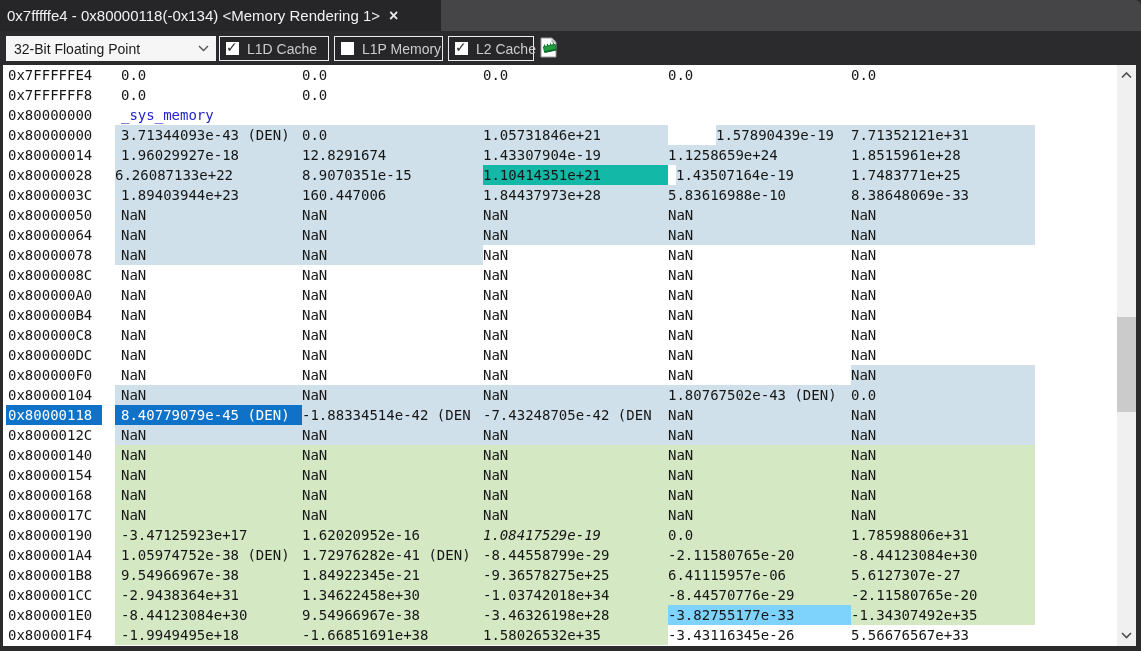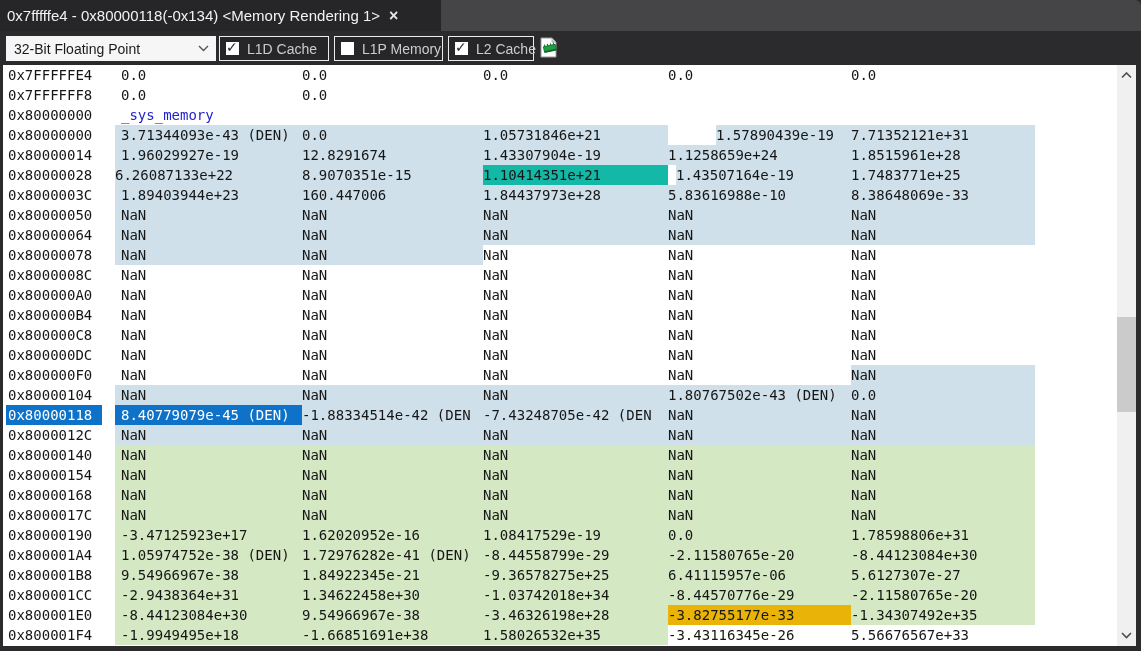"1.96029927e-19" div.cell { text: 1.96029927e-19 -> 1.96029927e-18 }
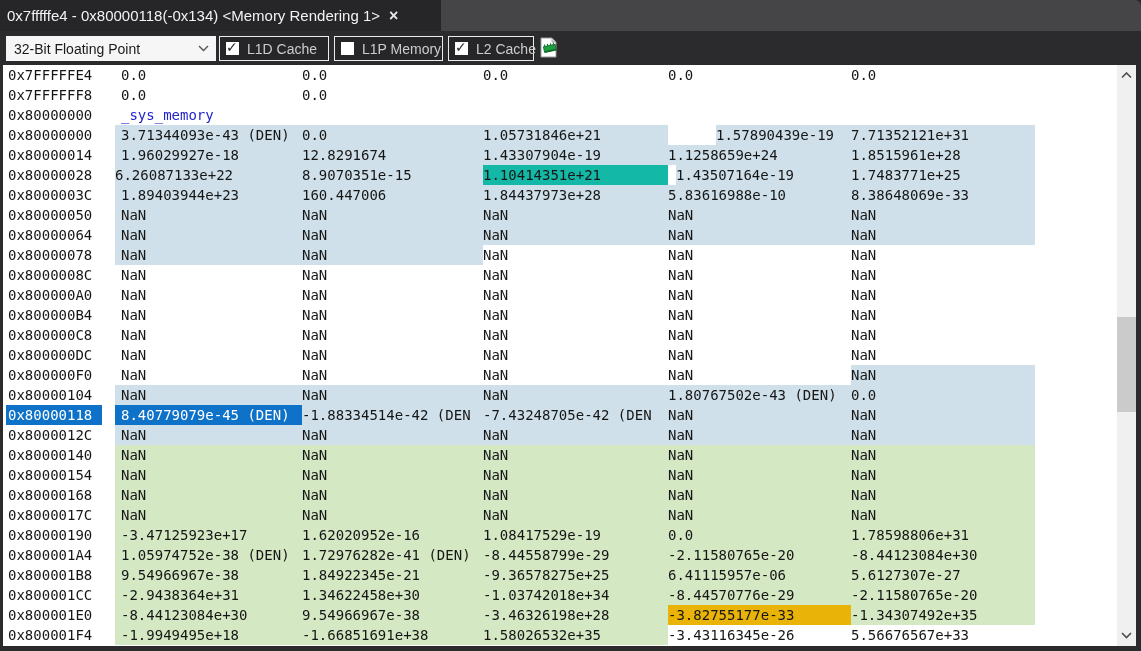"1.08417529e-19" div.cell { font-style: none -> italic }
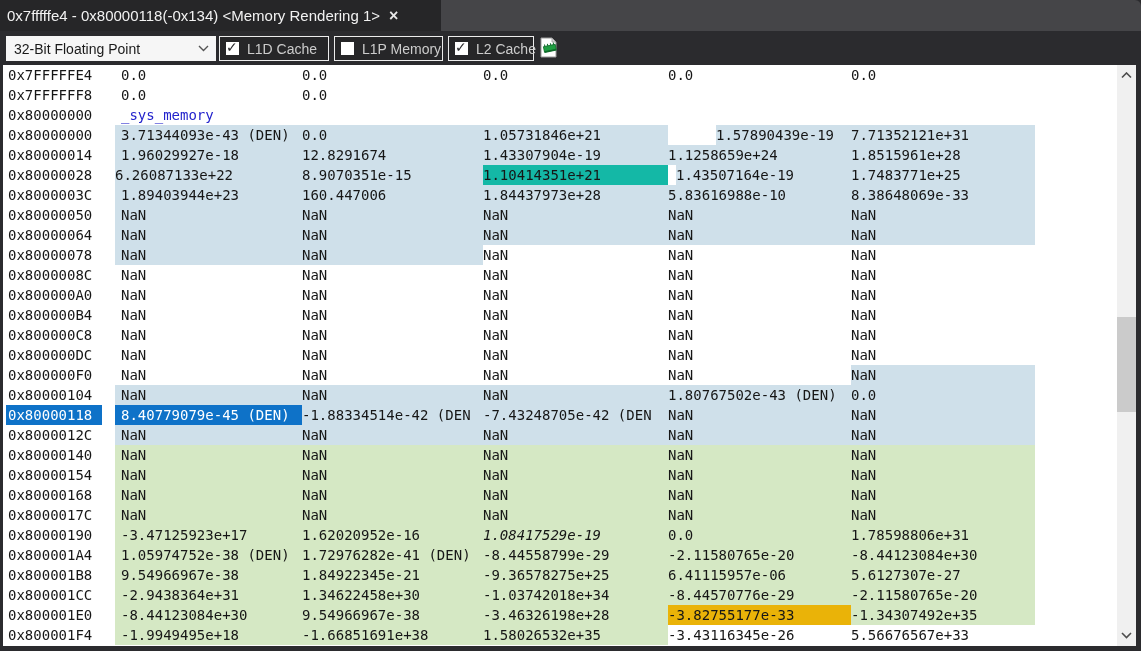"-3.82755177e-33" div.cell { background: #eab308 -> #7dd3fc }
